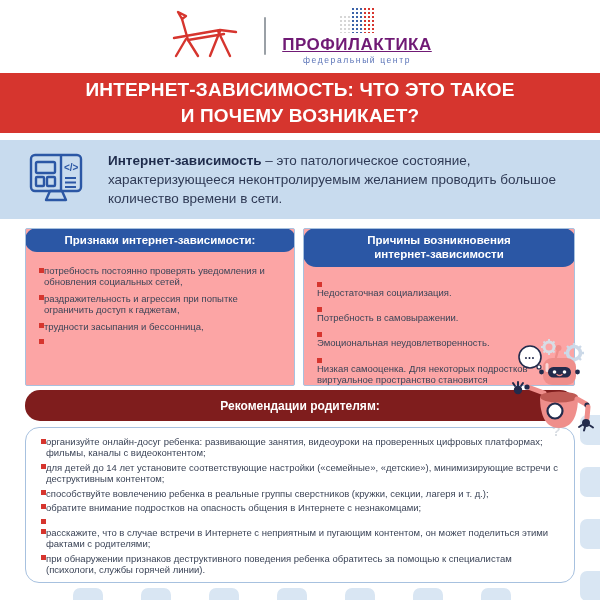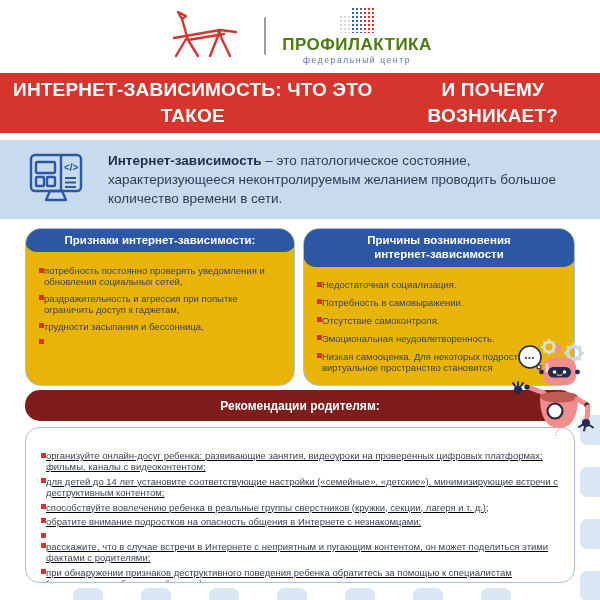"ПРОФИЛАКТИКА" .brand-name { color: #4d7c0f -> #701a75; text-decoration: none -> underline }
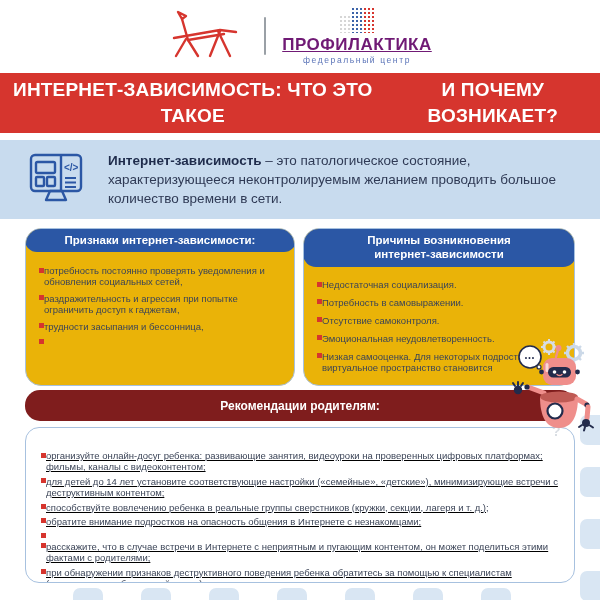"ИНТЕРНЕТ-ЗАВИСИМОСТЬ: ЧТО ЭТО ТАКОЕ" .banner { flex-direction: row -> column }
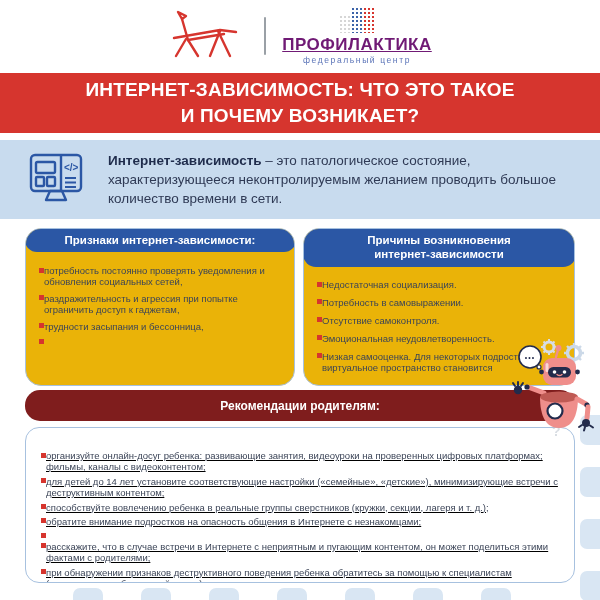"Признаки интернет-зависимости:" .box { background: #eab308 -> #fca5a5; border-radius: 16px -> 2px }
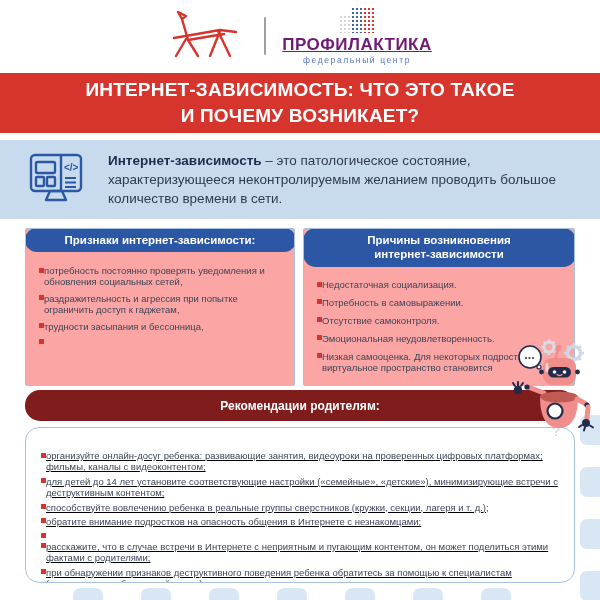"Недостаточная социализация." .causes ul.blist li { flex-direction: none -> column }
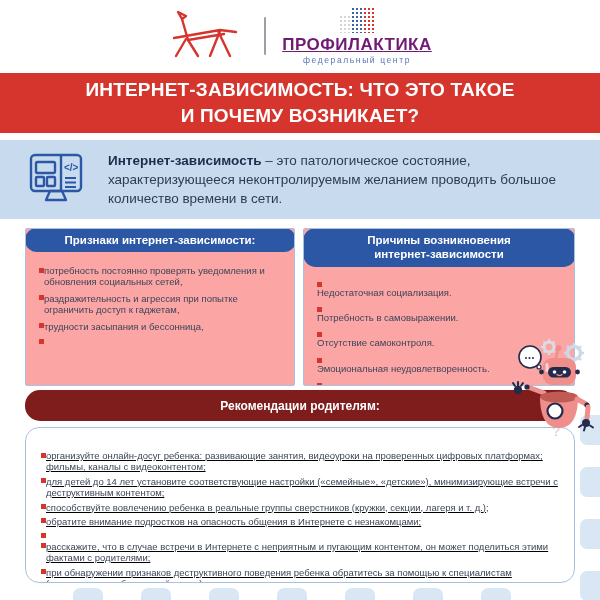"Отсутствие самоконтроля." li { html: <li> <span></span> <span>Отсутствие самоконтроля.</span> </li> -> none }
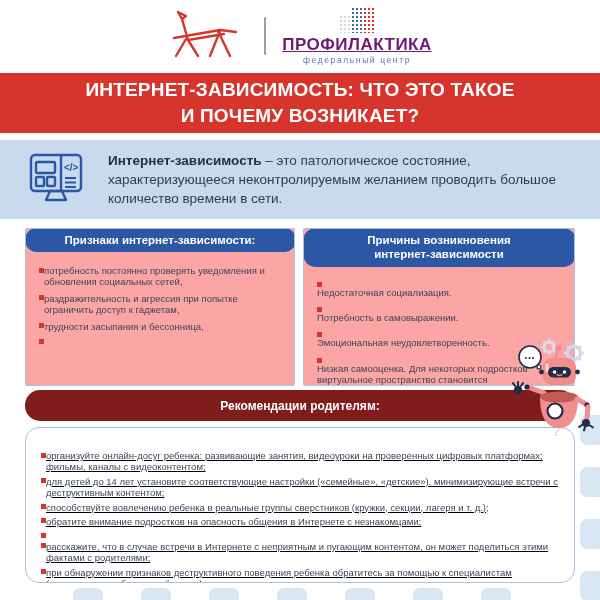"организуйте онлайн-досуг ребенка:" .rec-body ul.blist { margin-top: 14px -> 0; text-decoration: underline -> none }
